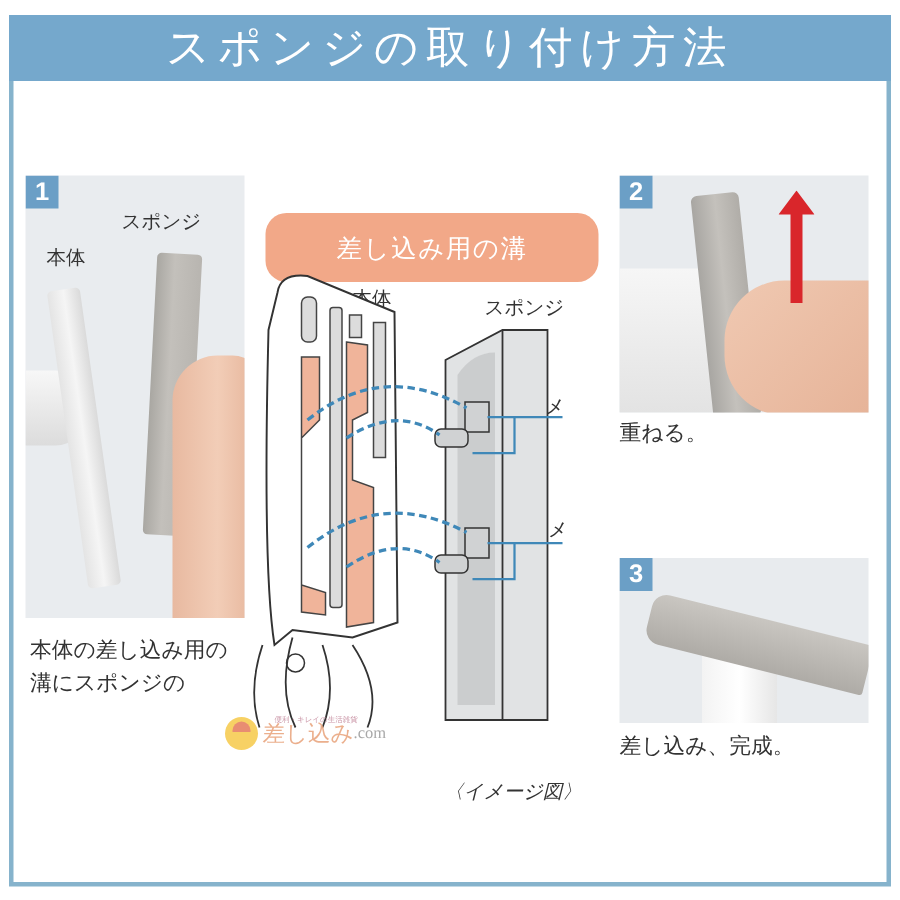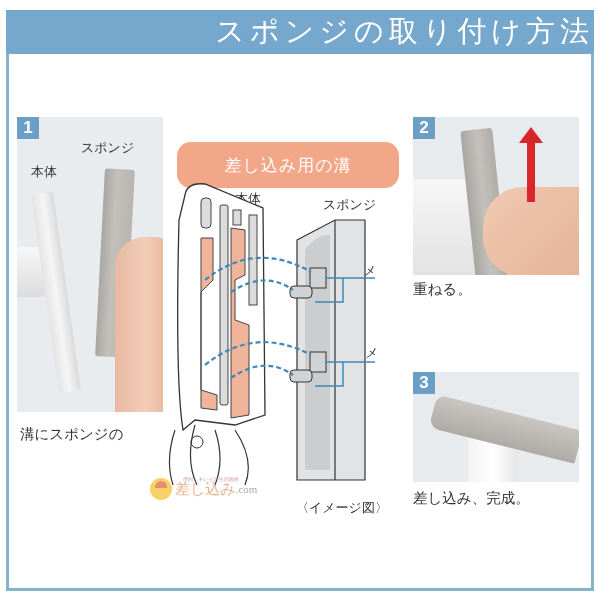"スポンジの取り付け方法" .header { justify-content: flex-end -> center }
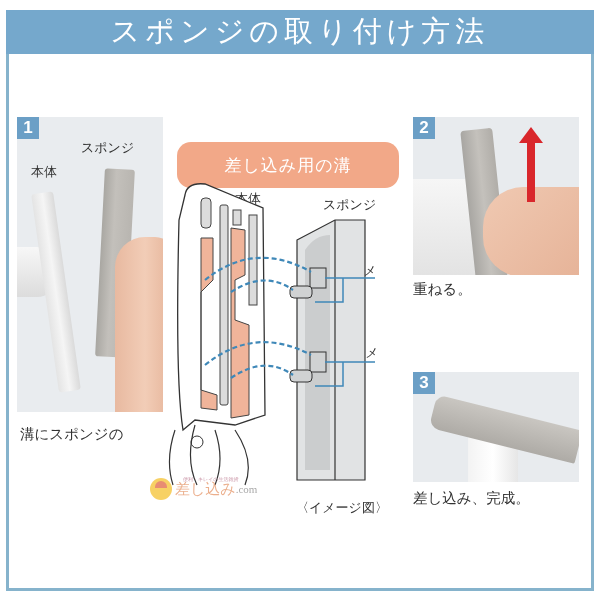"本体の差し込み用の" div { html: none -> <div>本体の差し込み用の</div> }
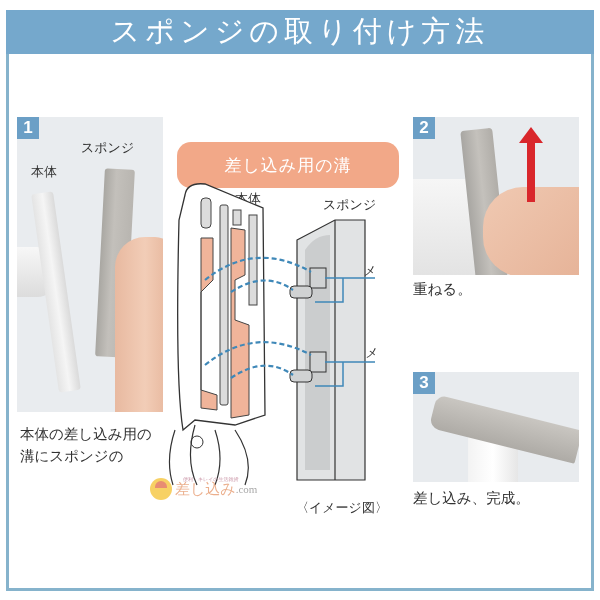"〈イメージ図〉" .caption { font-style: none -> italic; top: 499px -> 519px }
